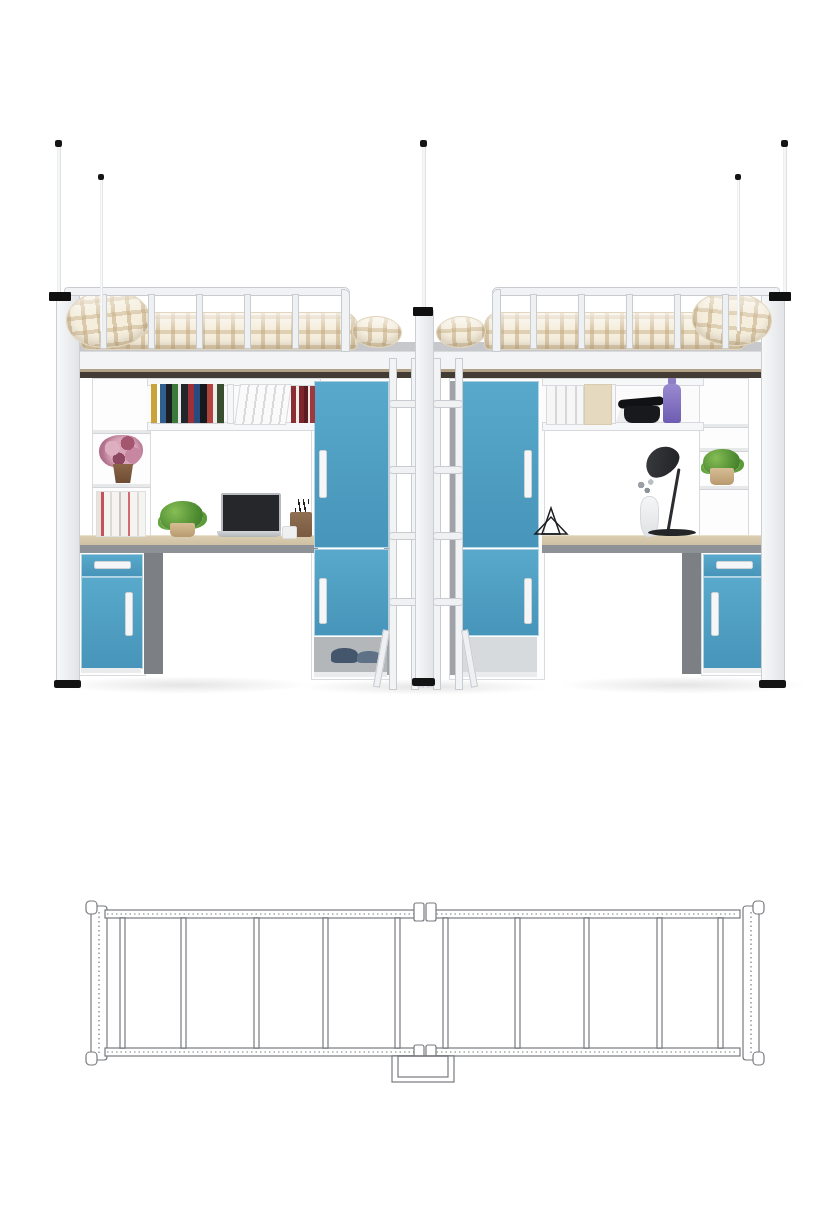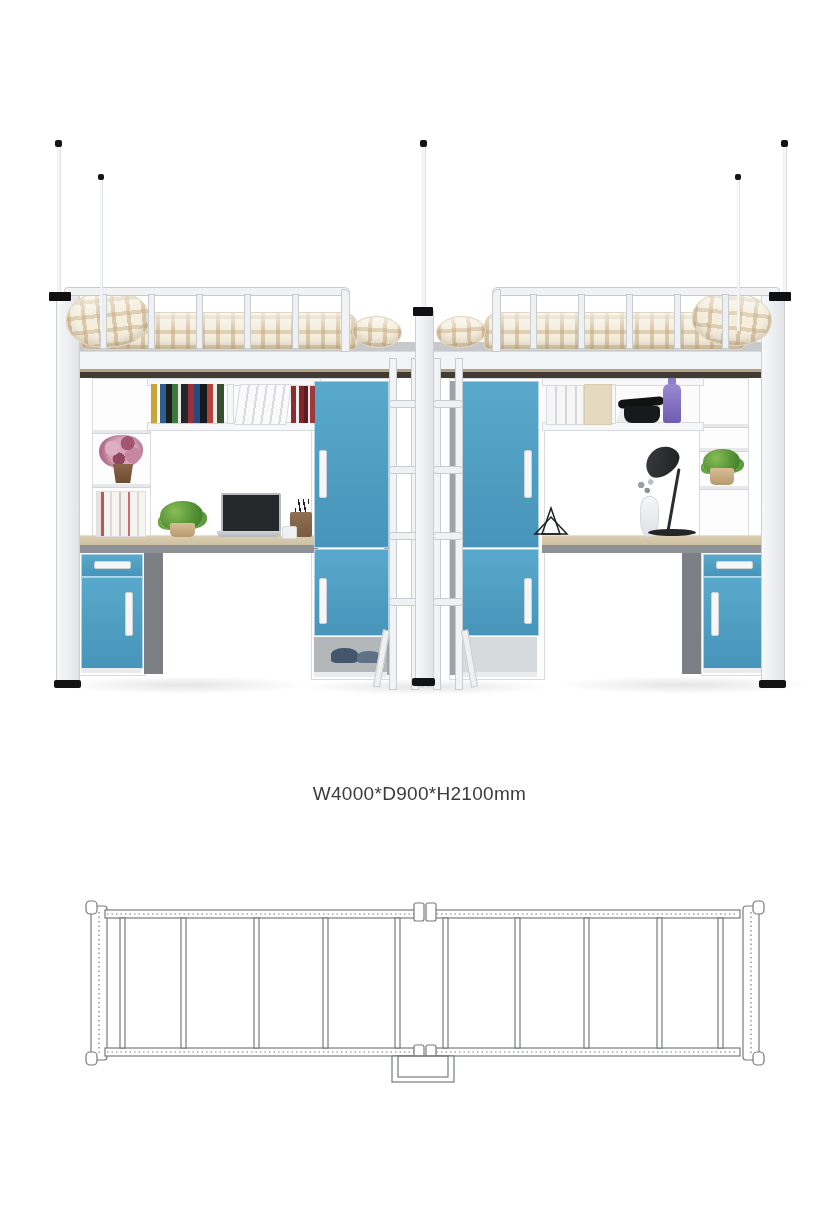"W4000*D900*H2100mm" div.abs { html: <div>W4000*D900*H2100mm</div> -> none }
